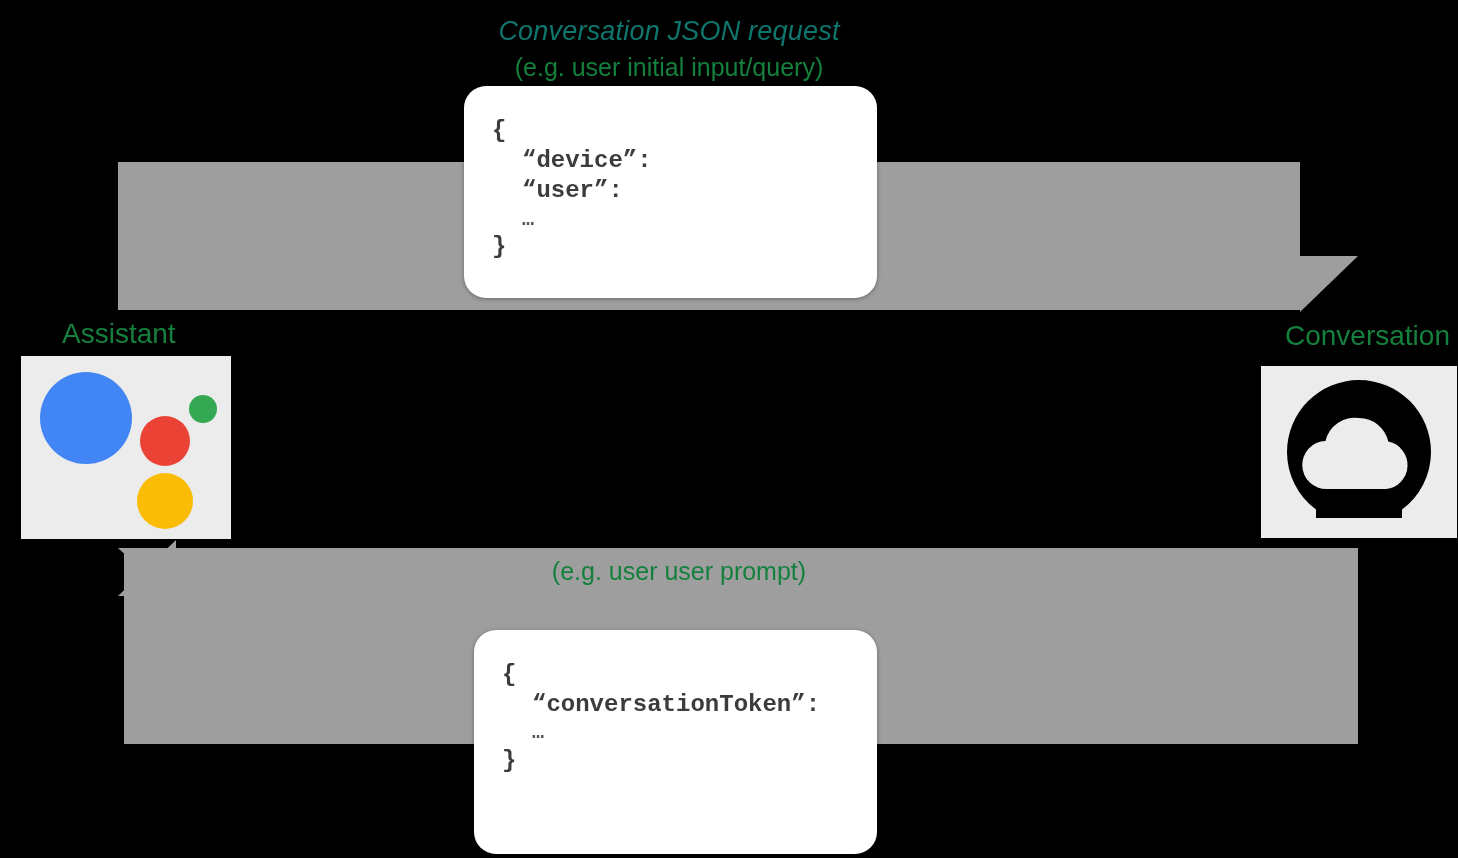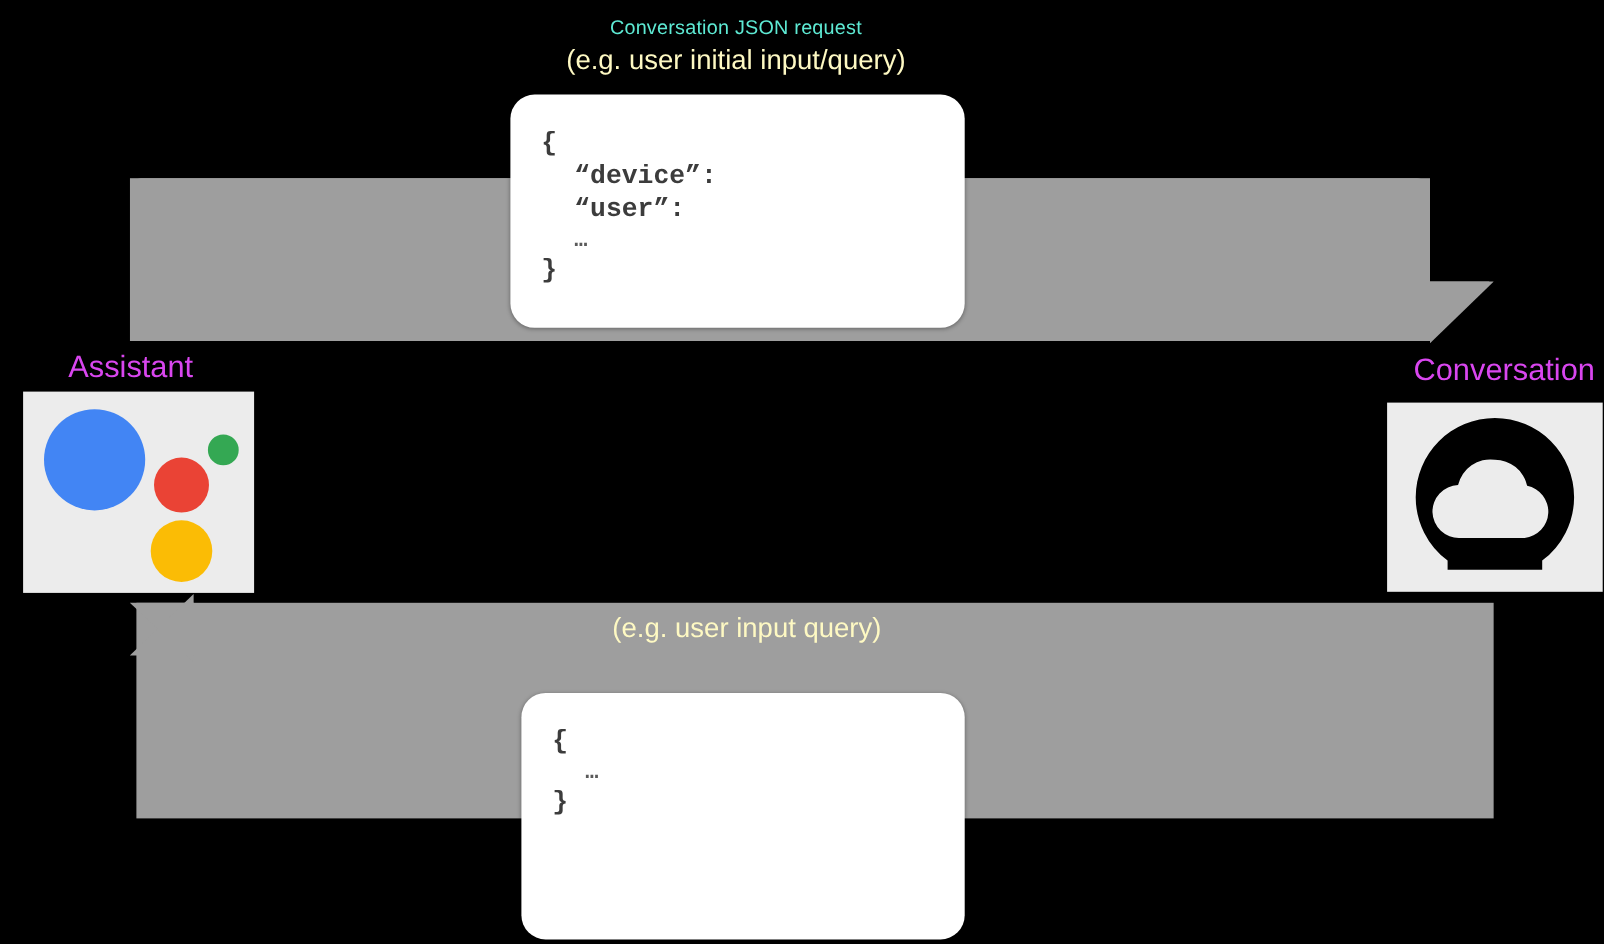"Conversation JSON request" .caption .line1 { color: #5eead4 -> #0f766e; font-size: 18px -> 27px; font-style: none -> italic }
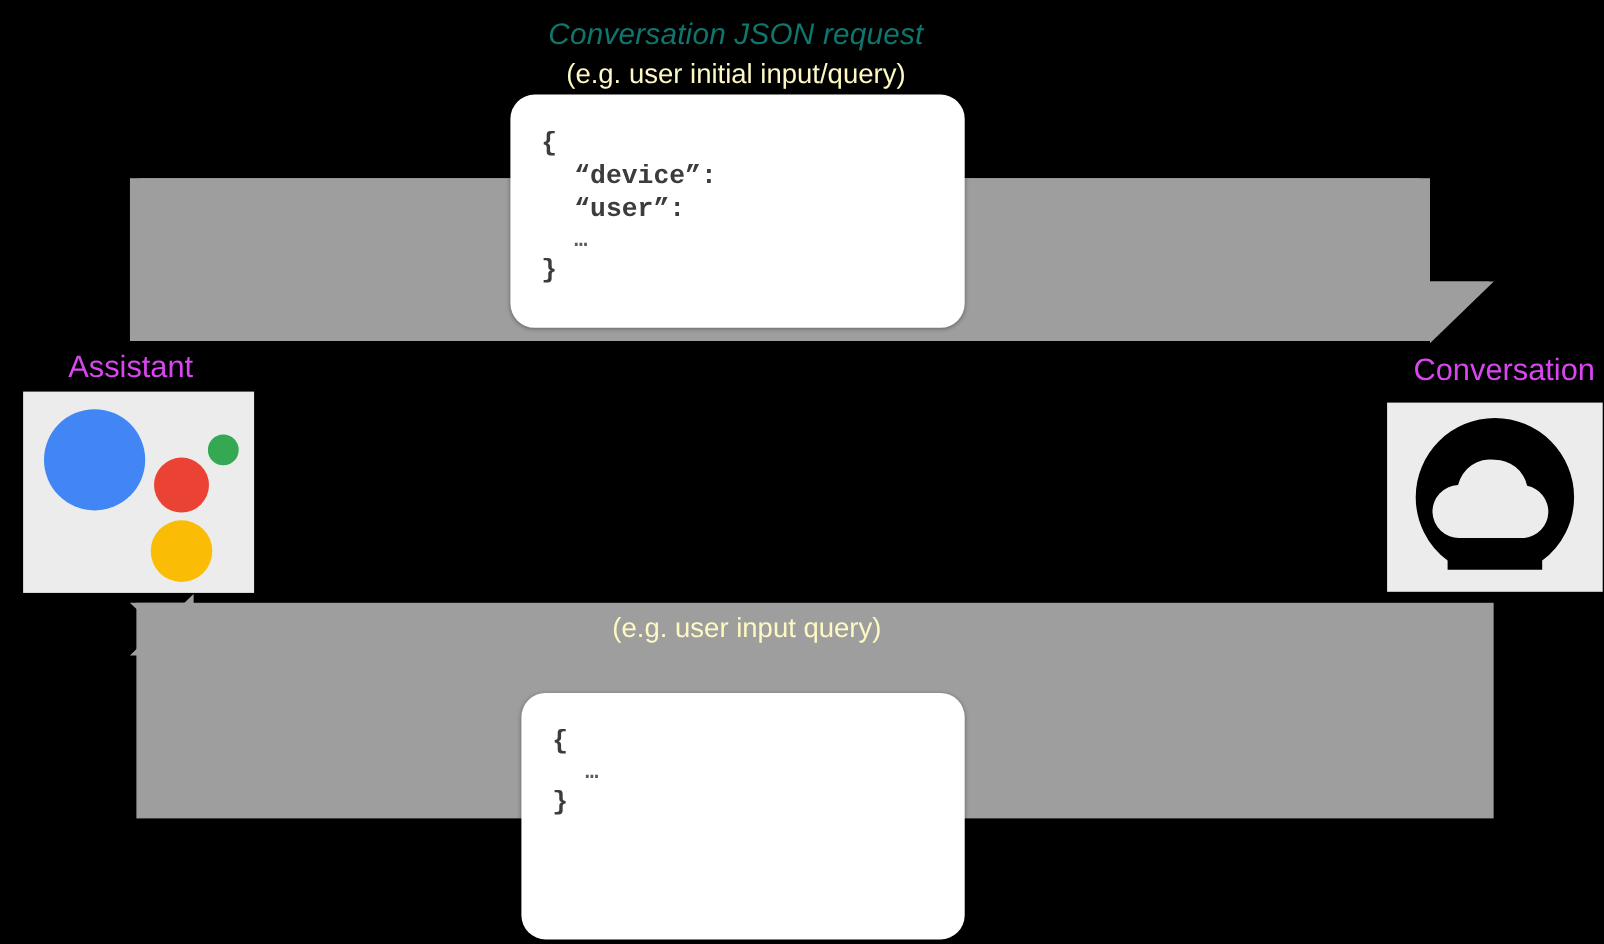"(e.g. user initial input/query)" .caption .line2 { color: #fef9c3 -> #15803d }
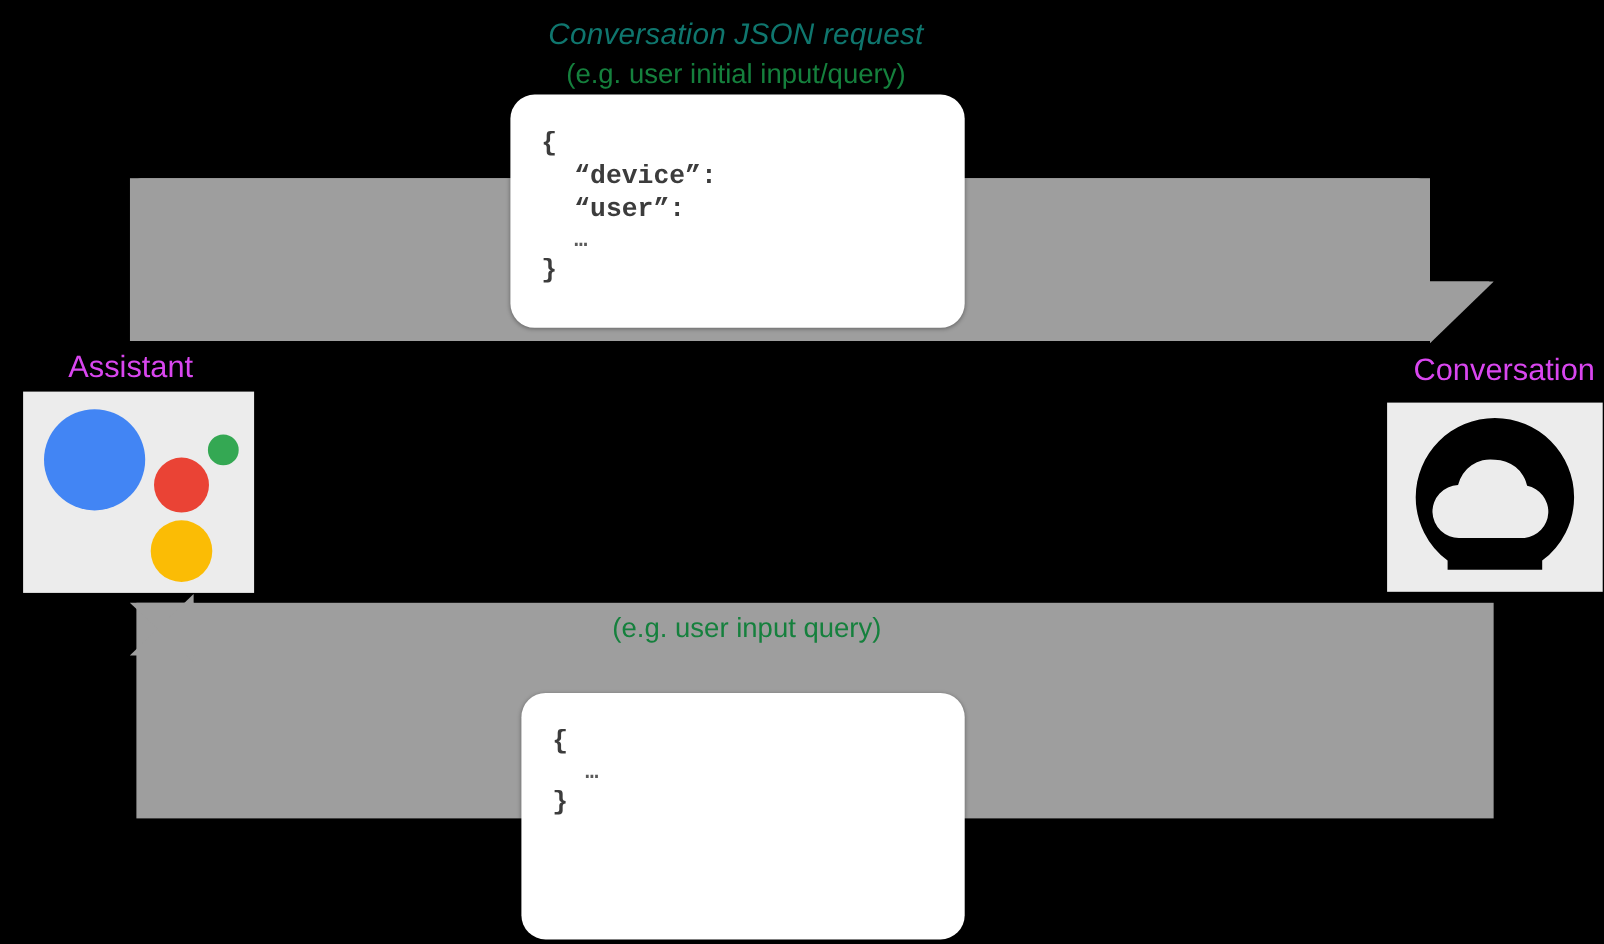"Assistant" .node-label { color: #d946ef -> #15803d }
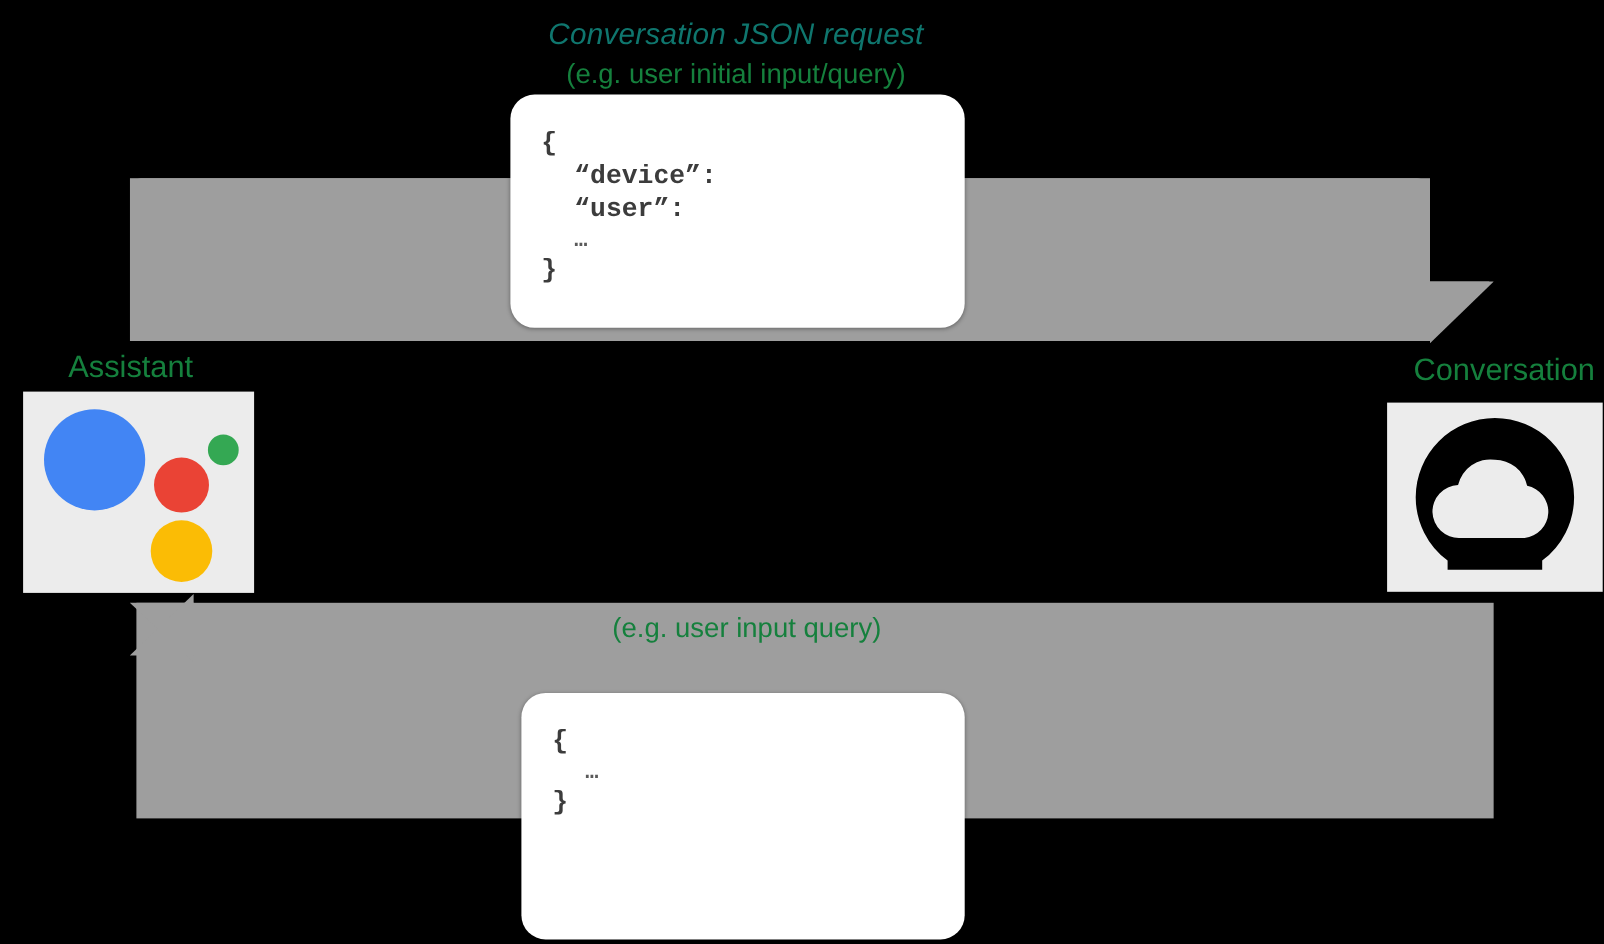"(e.g. user input query)" span.line2 { text: input query -> user prompt }
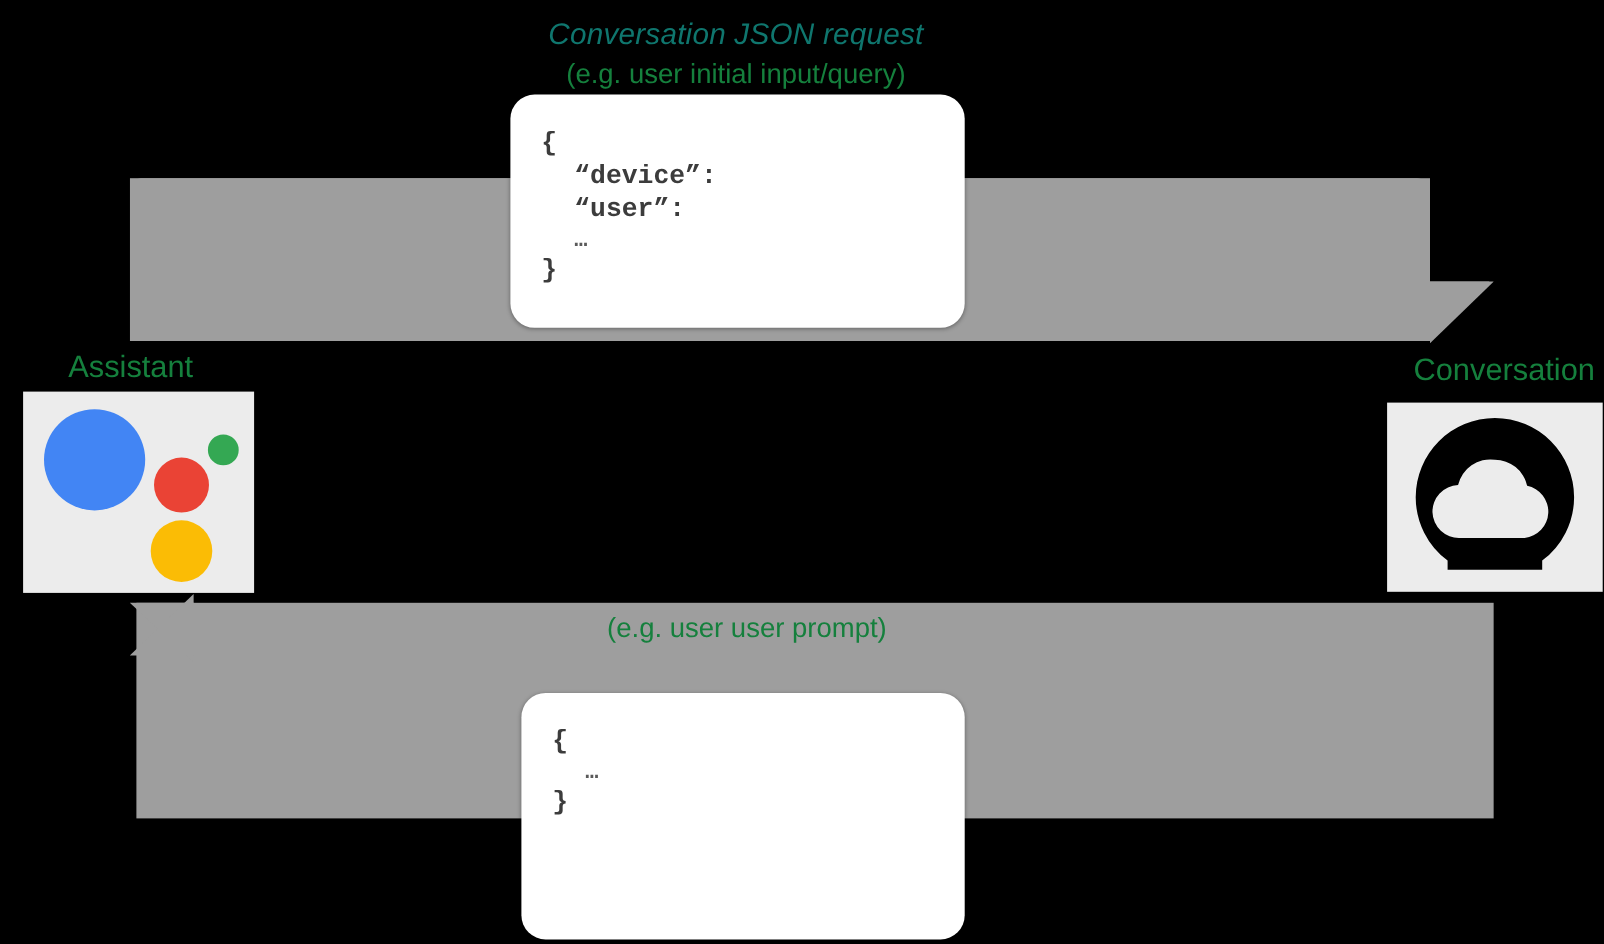"“conversationToken”:" span.ln { html: none -> <span>“conversationToken”:</span> }
